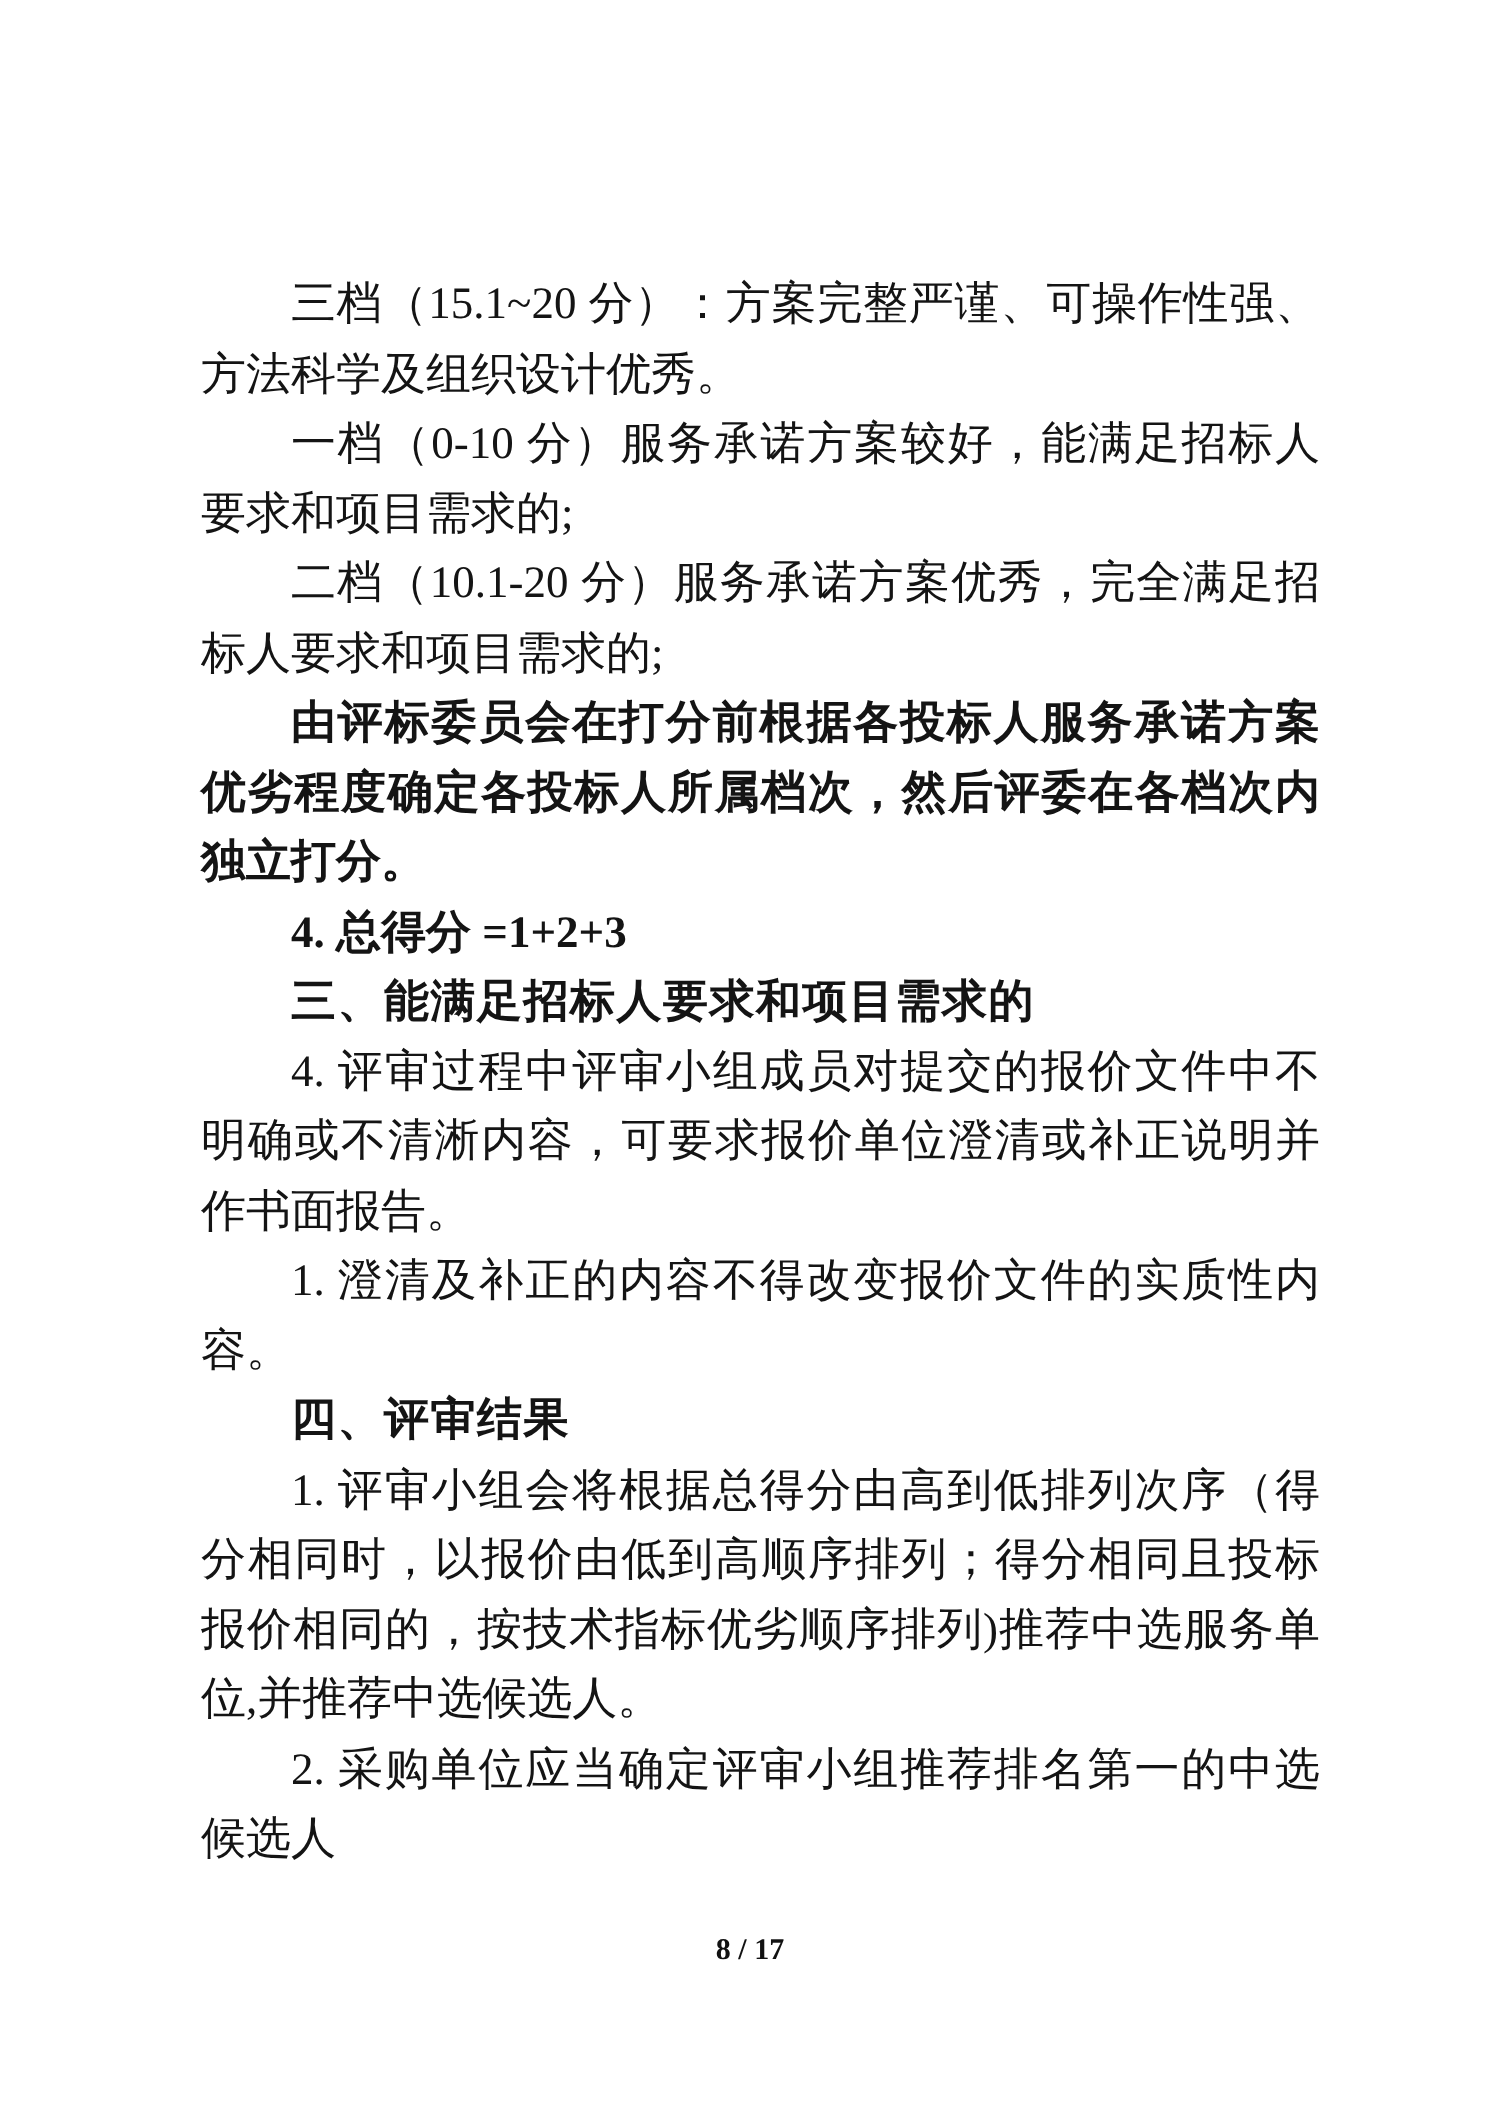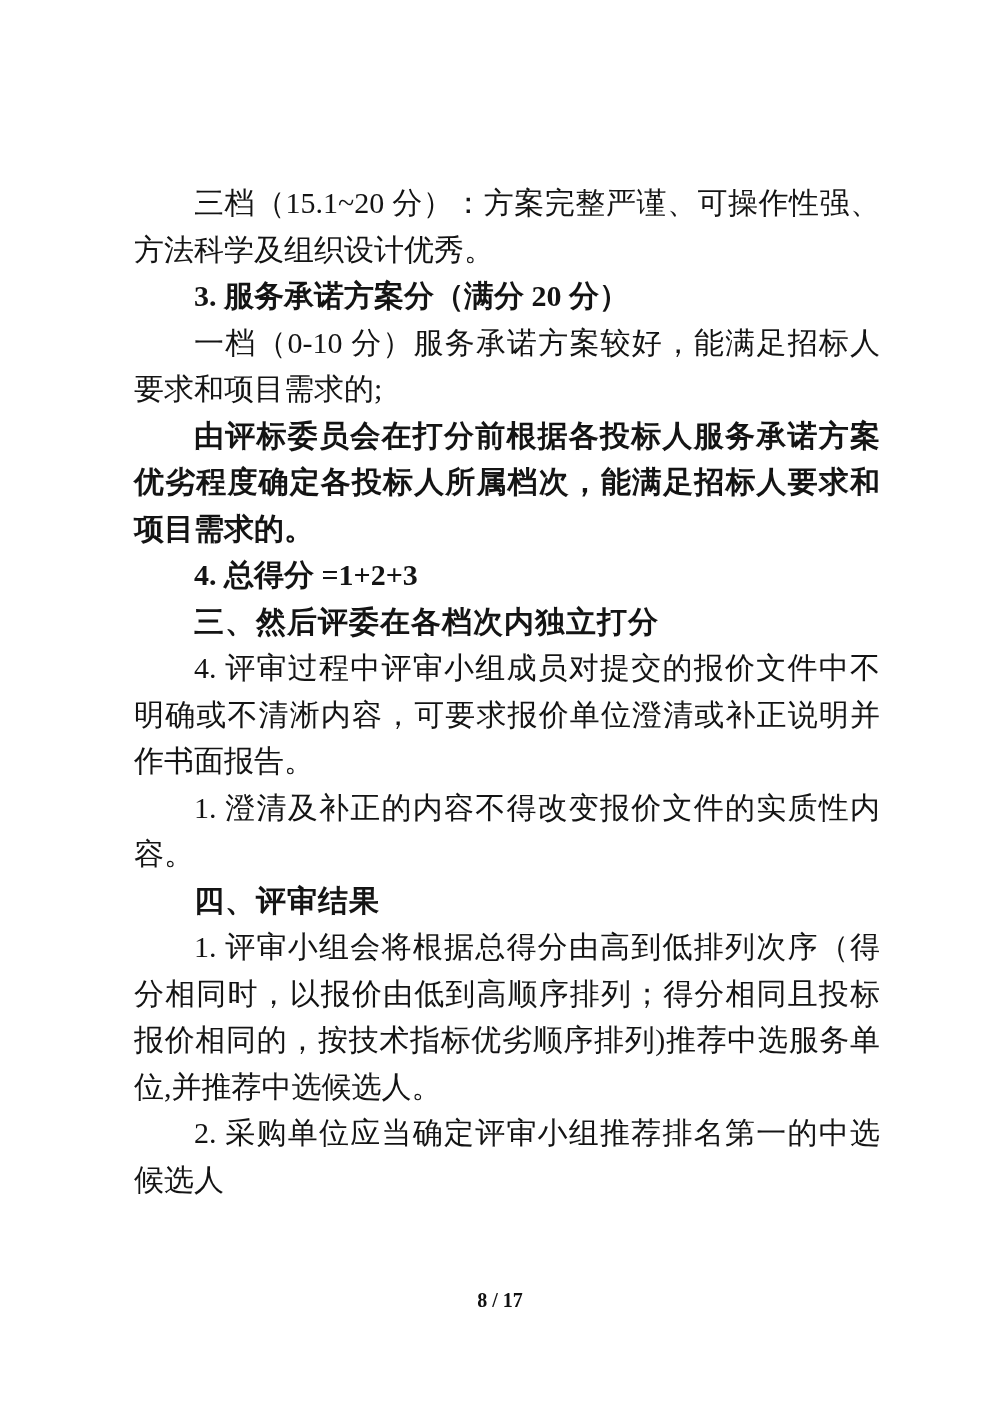"3. 服务承诺方案分（满分 20 分）" p.bold { html: <p>3. 服务承诺方案分（满分 20 分）</p> -> none }
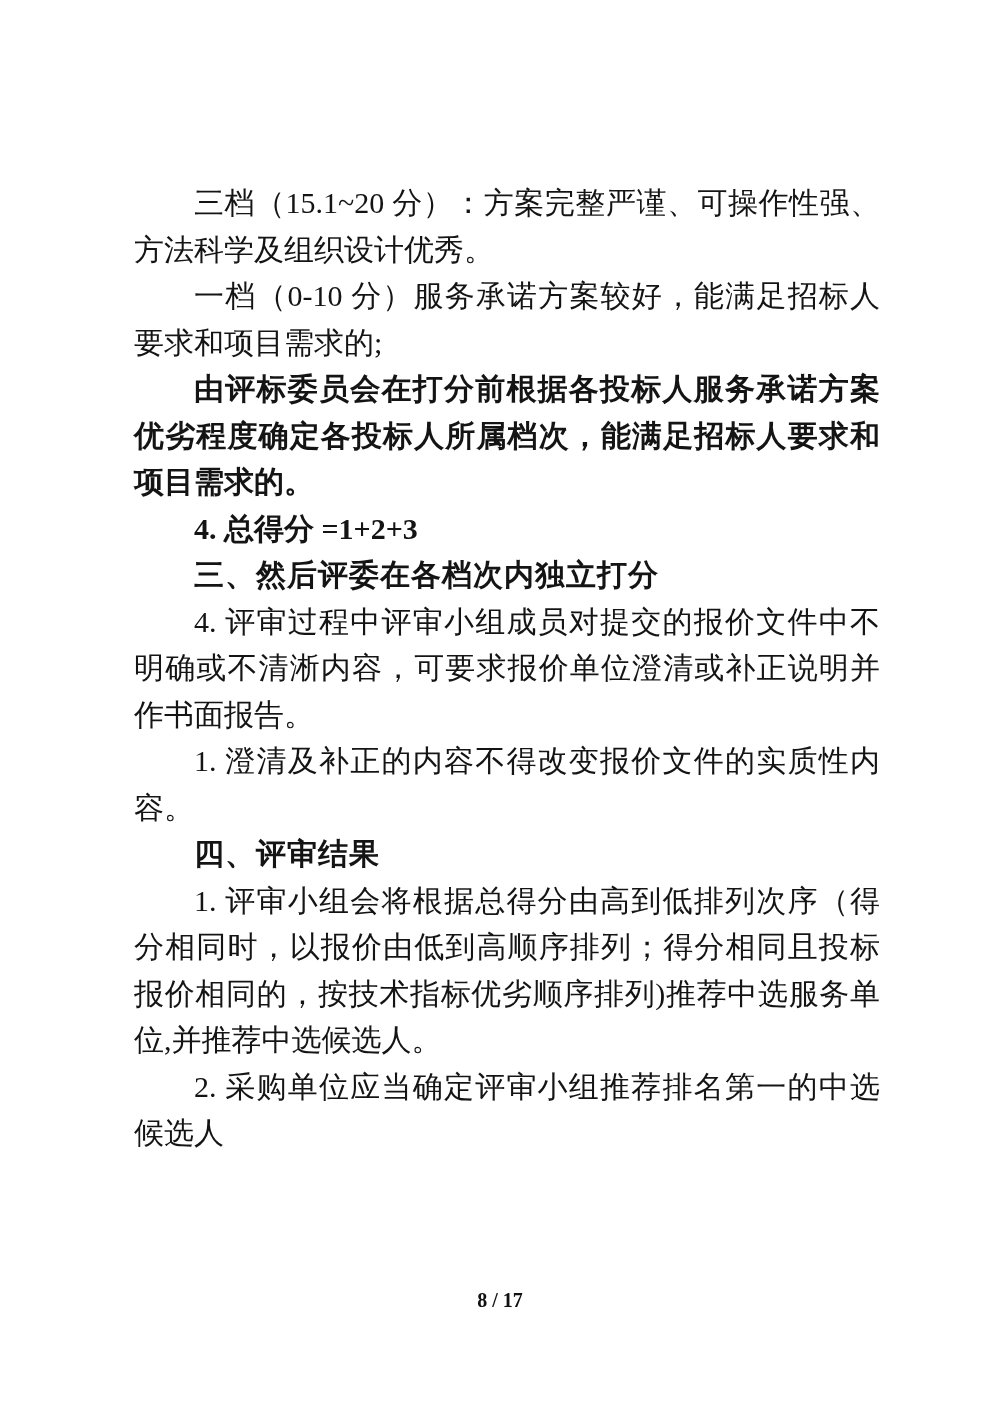"二档（10.1-20 分）服务承诺方案优秀，完全满足招标人要求和项目需求的;" p.body { html: none -> <p>二档（10.1-20 分）服务承诺方案优秀，完全满足招标人要求和项目需求的;</p> }
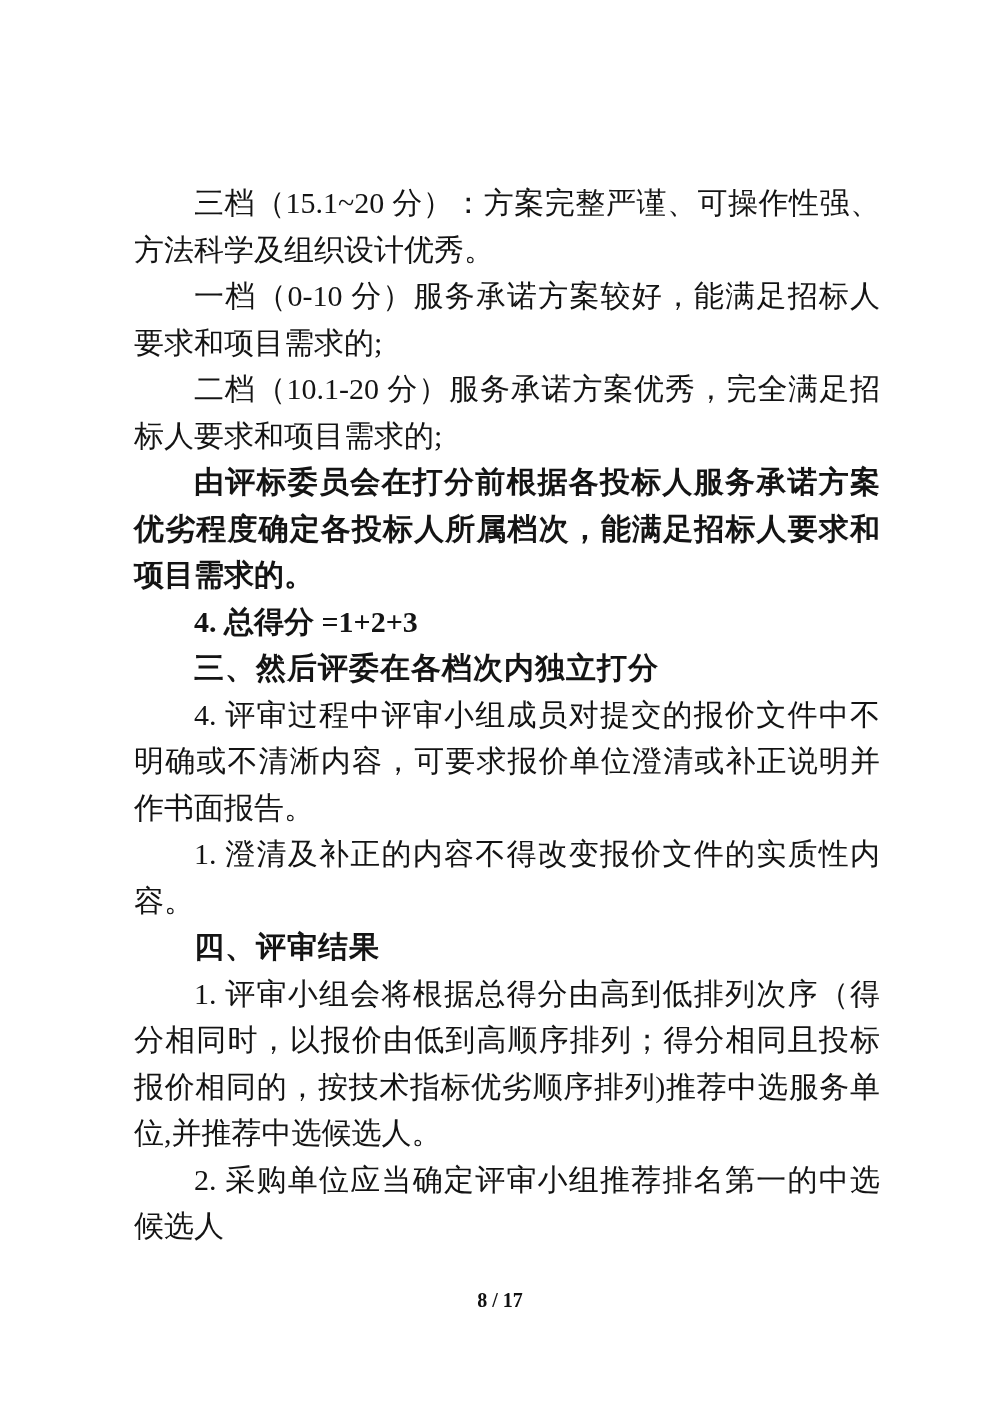"由评标委员会在打分前根据各投标人服务承诺方案优劣程度确定各投标人所属档次，能满足" p.bold { text: 能满足招标人要求和项目需求的 -> 然后评委在各档次内独立打分 }
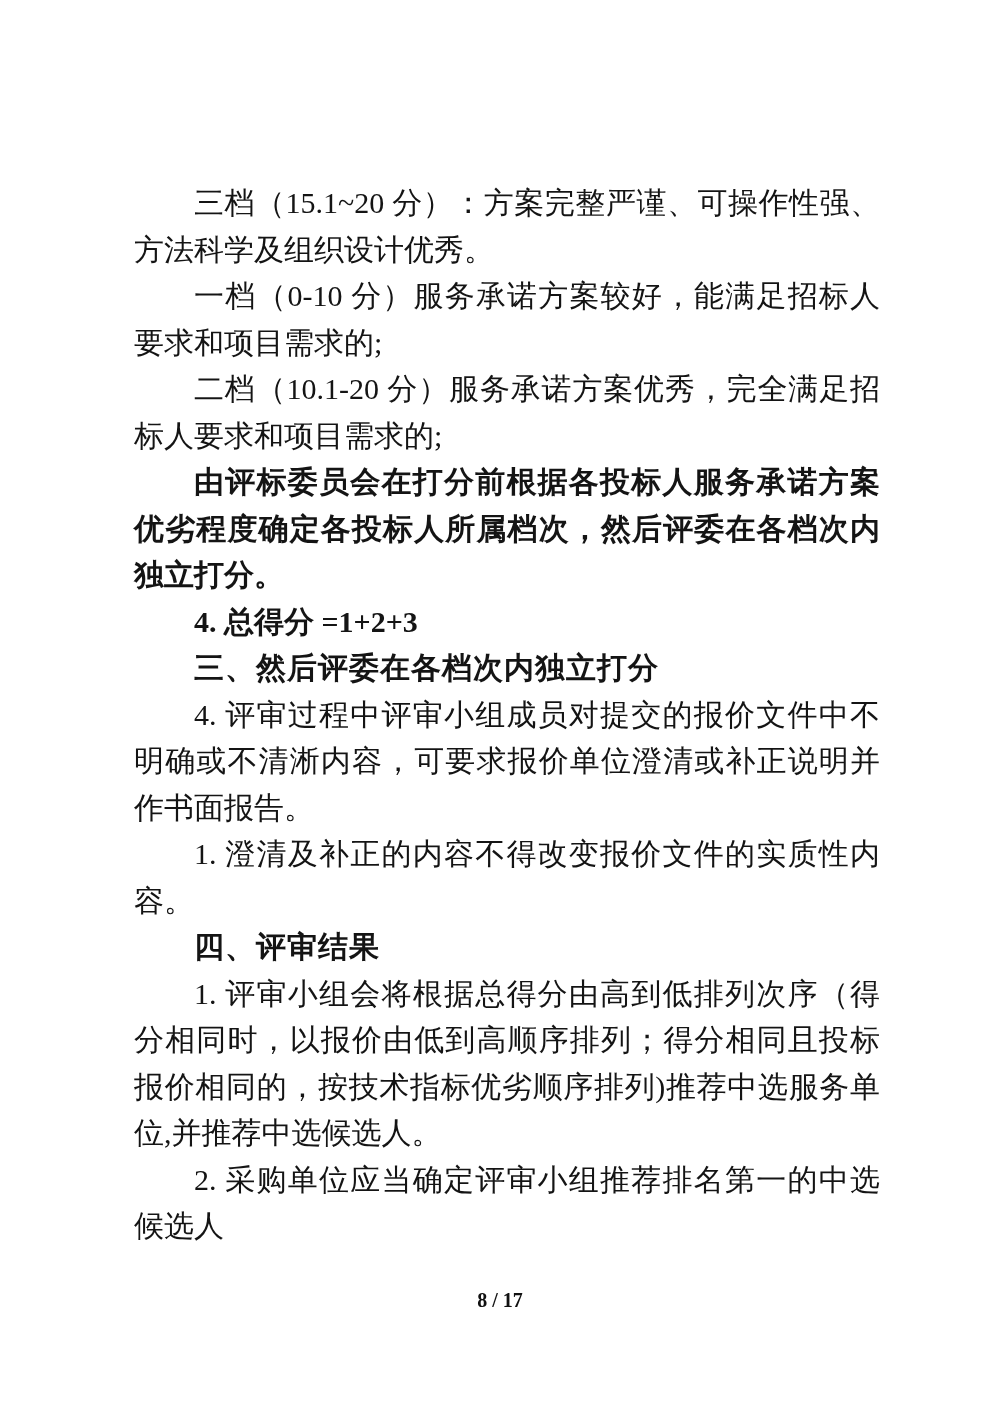"三、然后评委在各档次内独立打分" p.heading { text: 然后评委在各档次内独立打分 -> 能满足招标人要求和项目需求的 }
